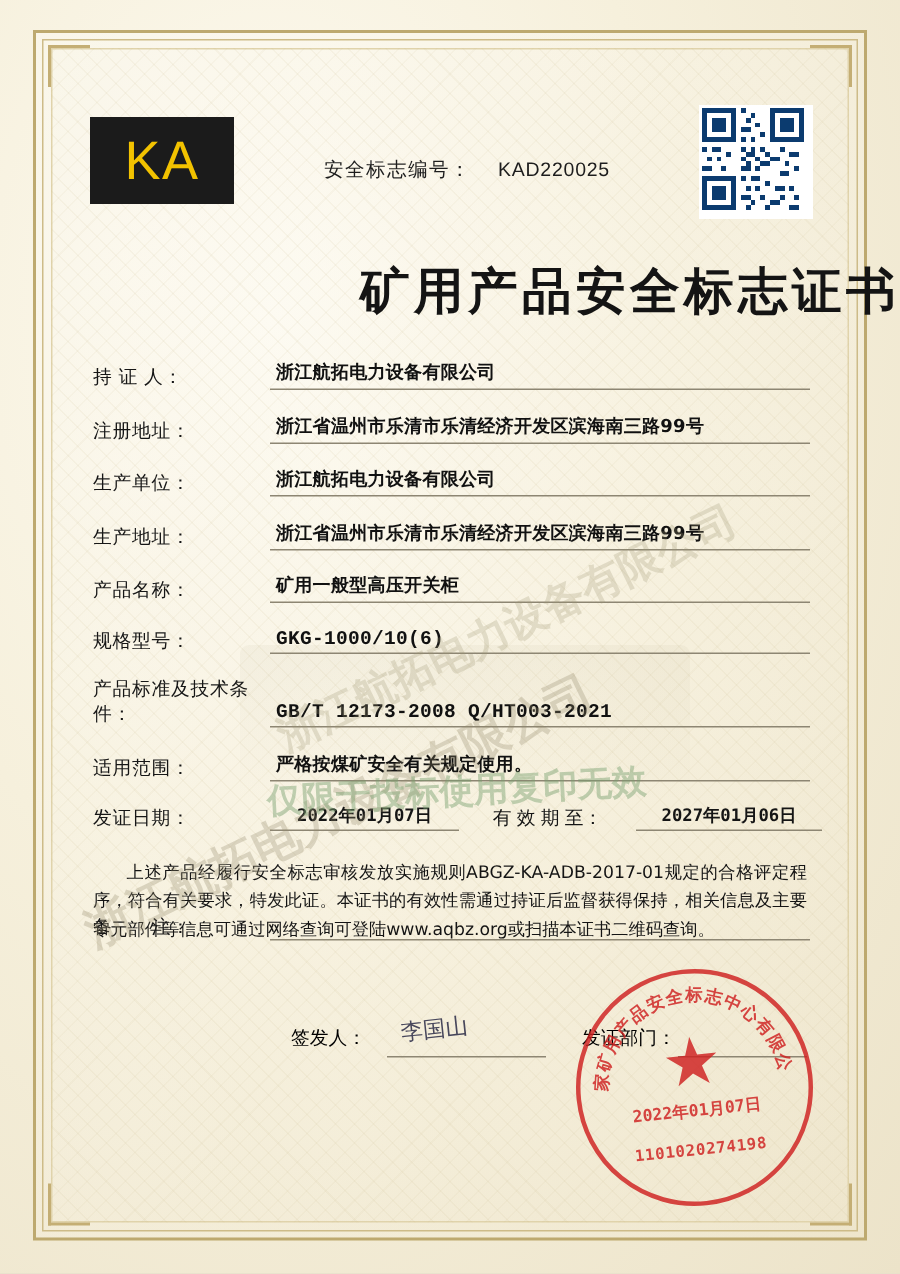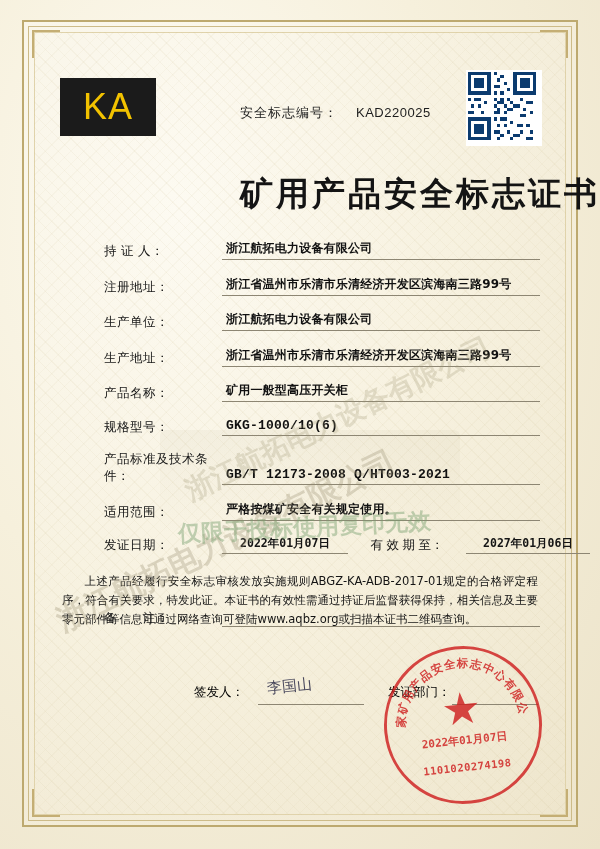"安全标志编号： KAD220025" .serial { left: 240px -> 216px }
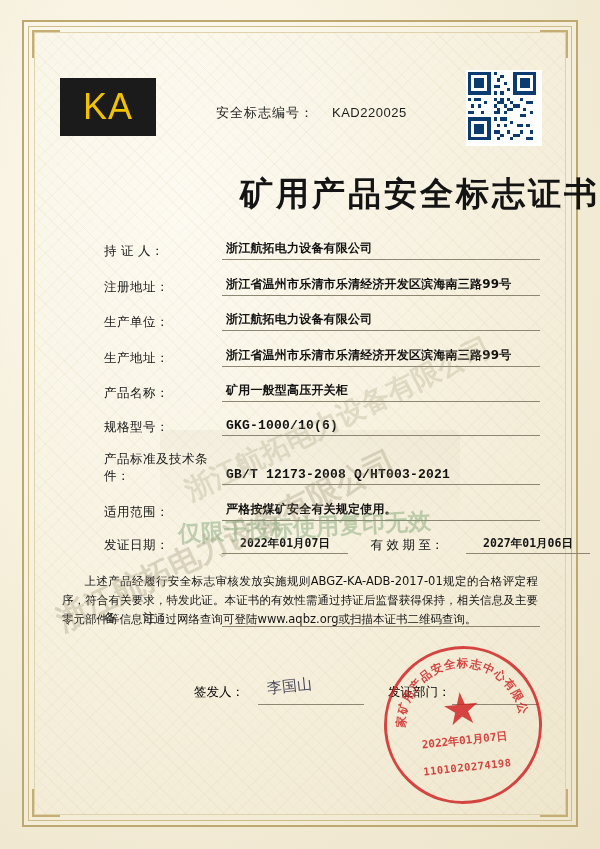"持 证 人：" .lab { margin-left: 42px -> none }
